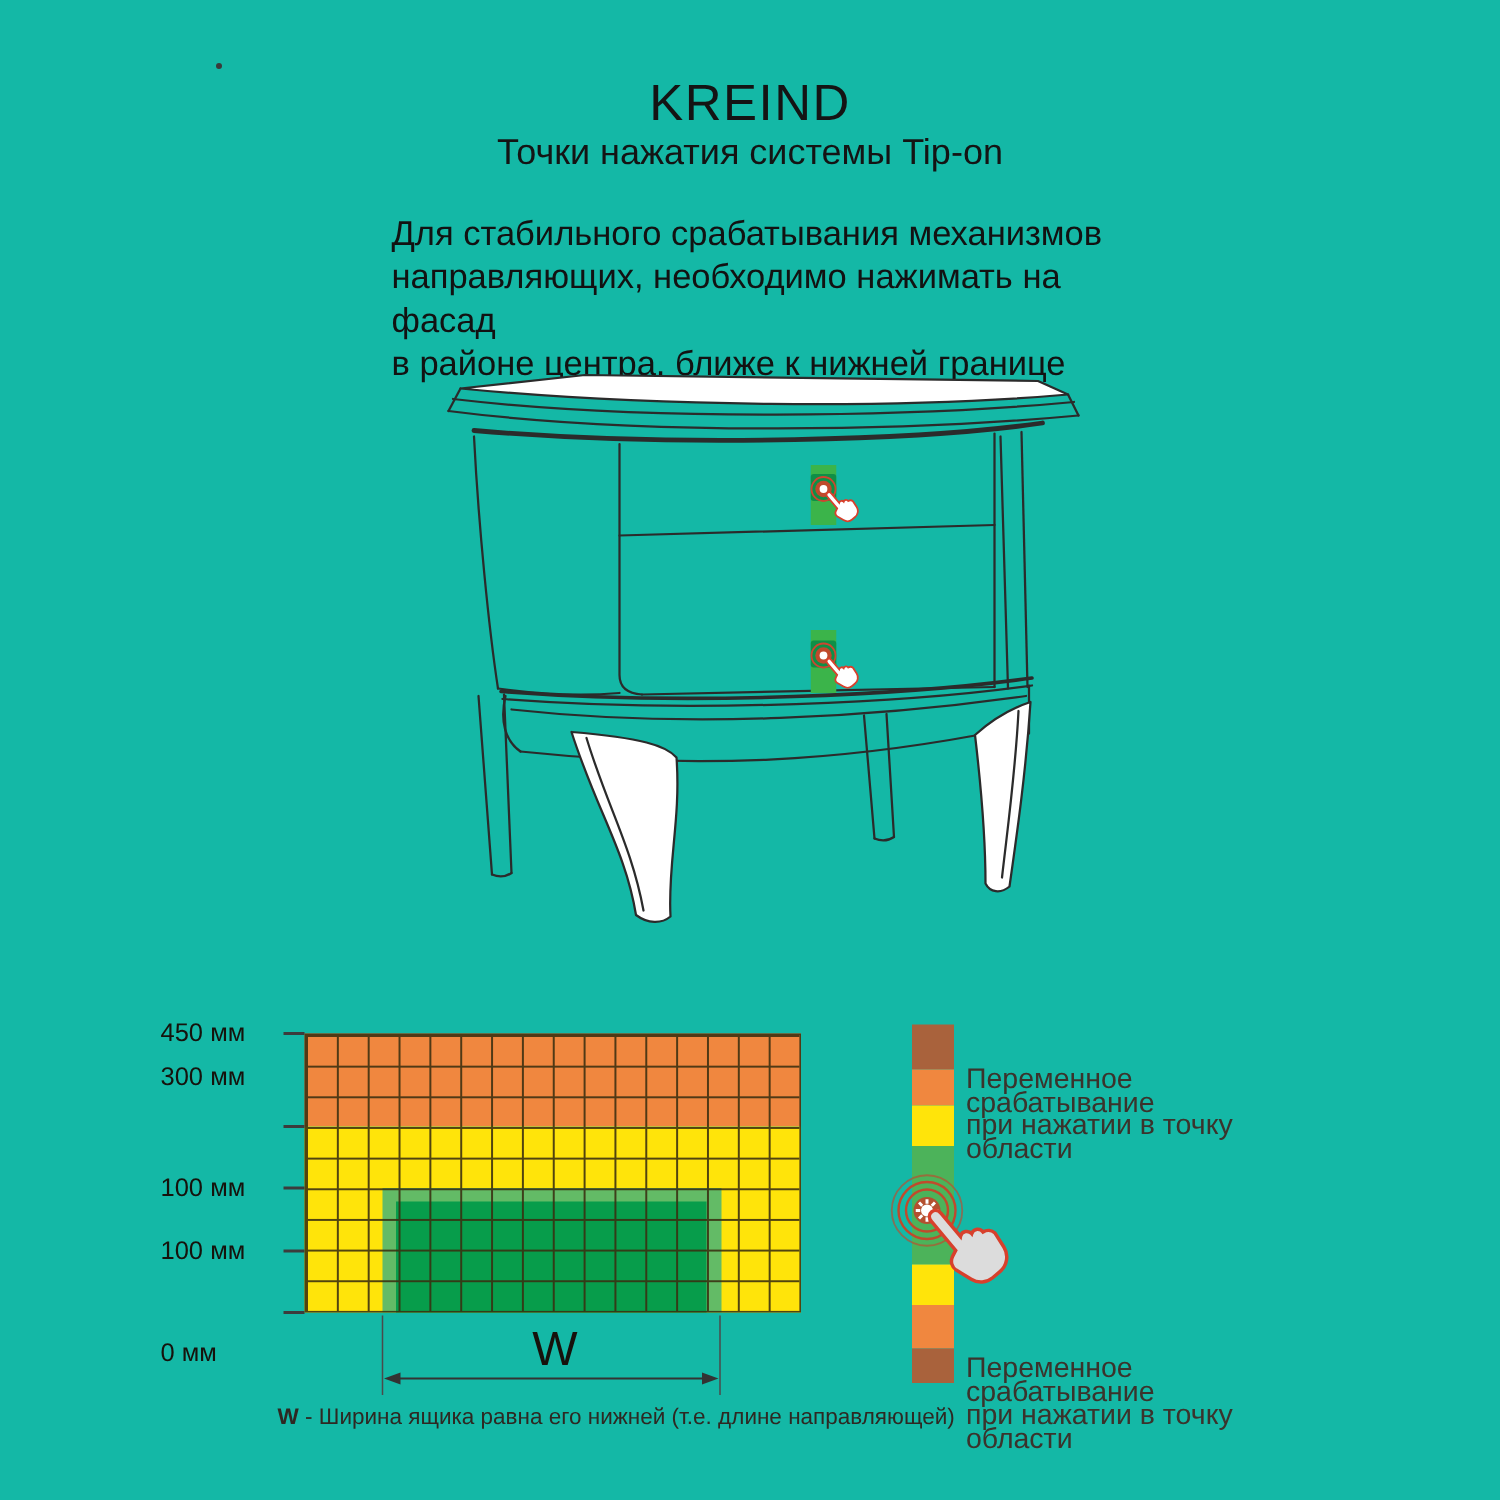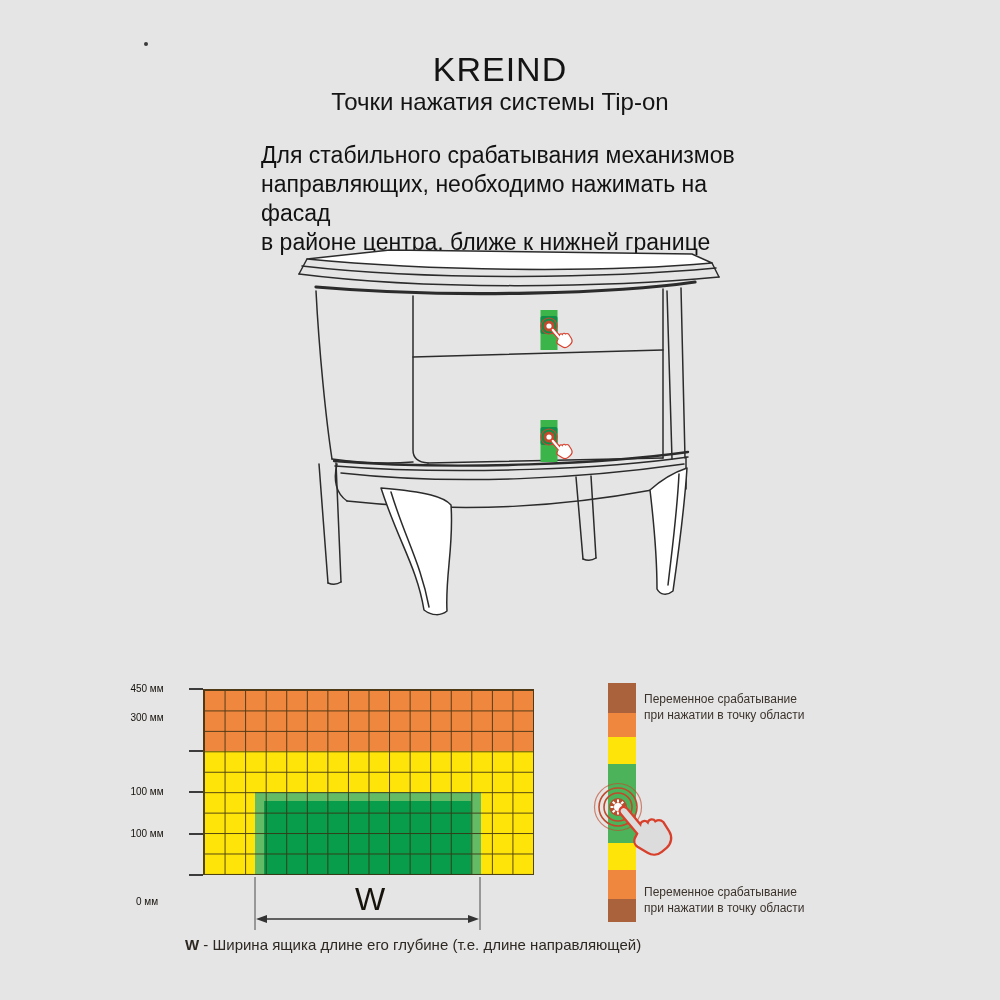"KREIND" .page { background: #e5e5e5 -> #14b8a6 }
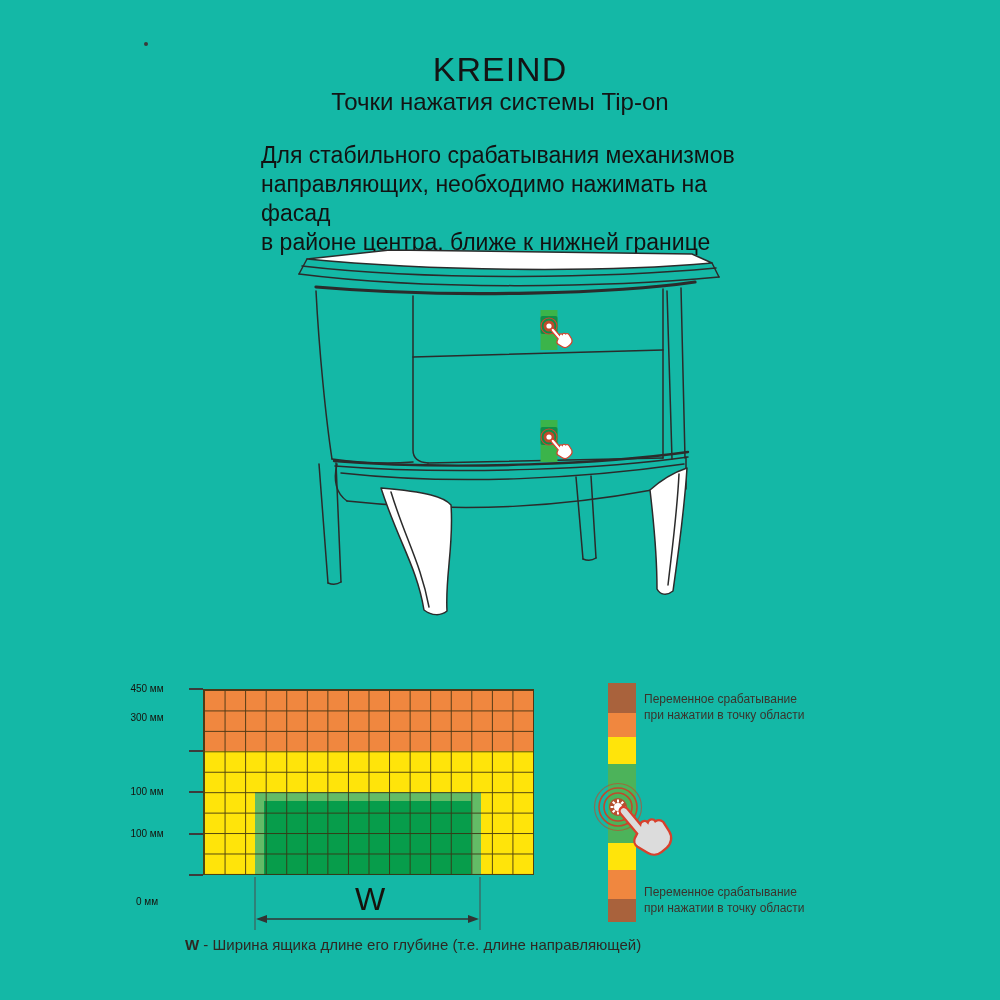"450 мм" .ytick-label { font-size: 10px -> 17px; text-align: center -> left }
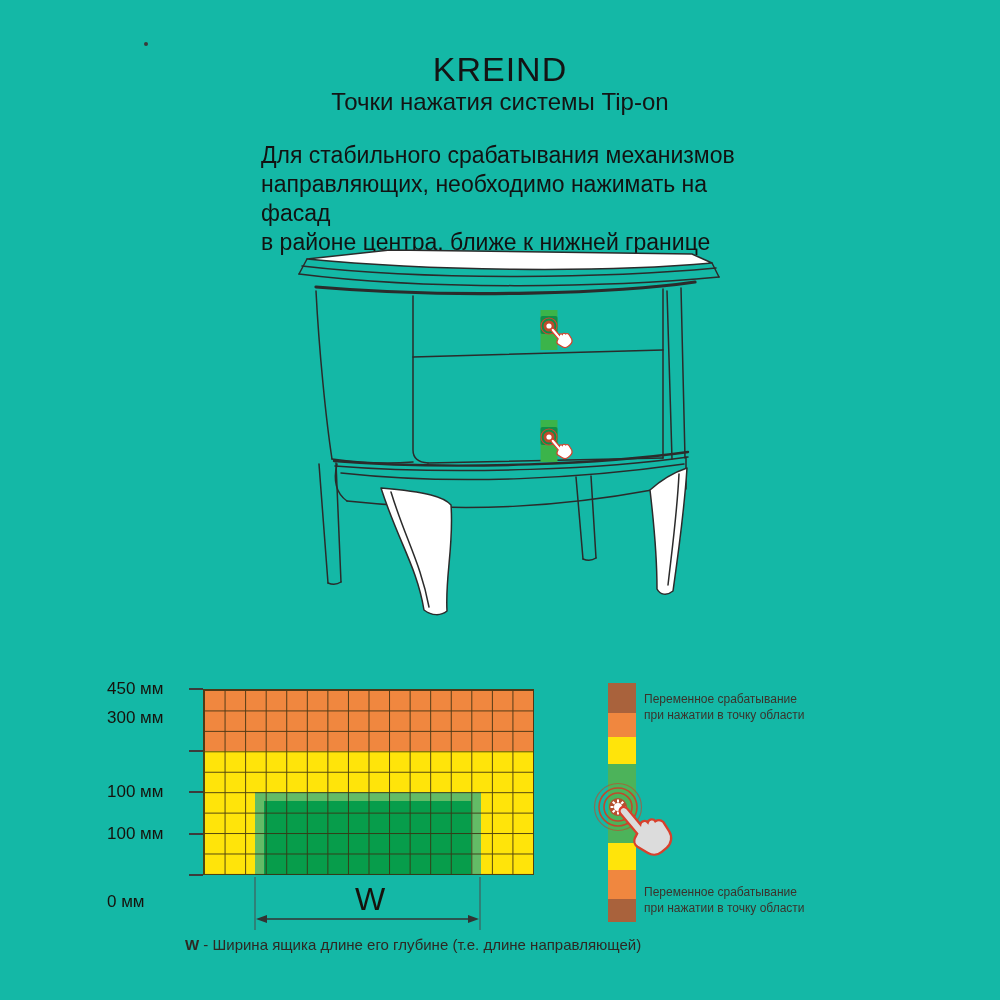"Переменное срабатывание" .legend-item { font-size: 12px -> 19px; margin-top: none -> 20px }
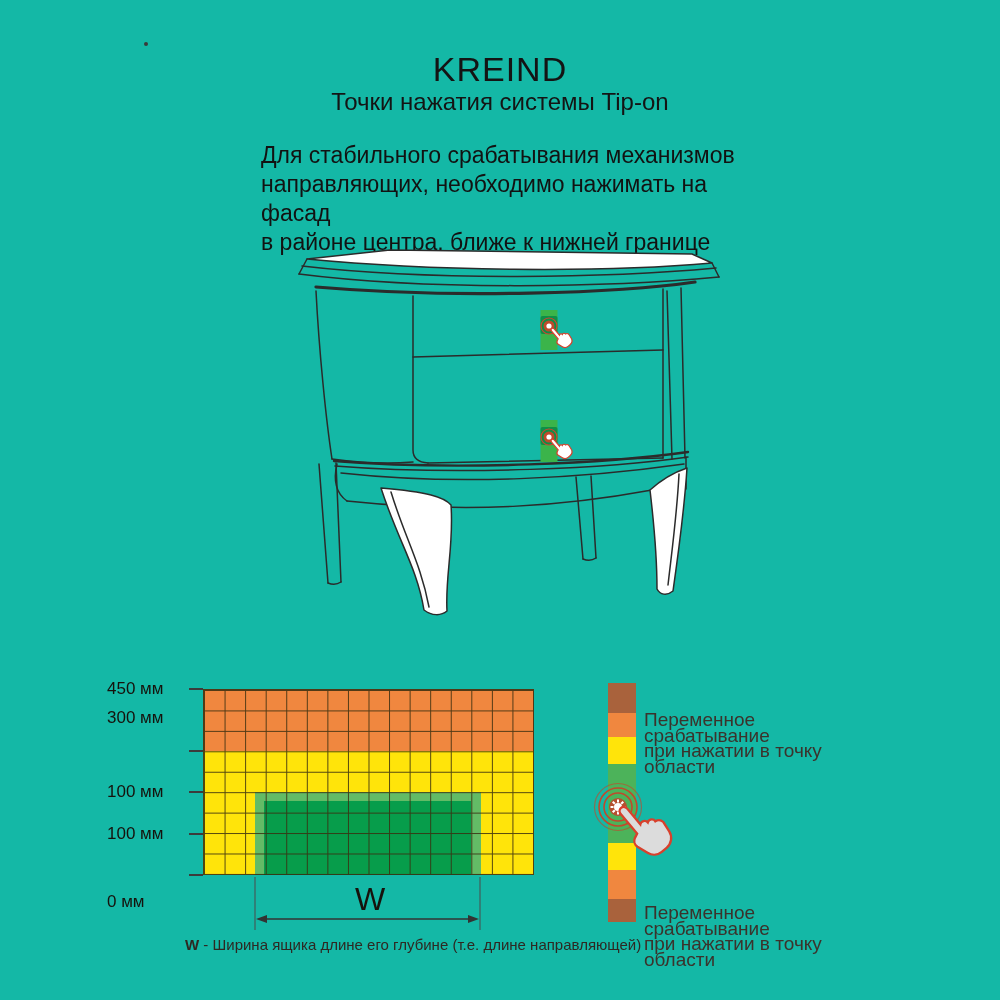"- Ширина ящика длине его" span { text: длине его глубине -> равна его нижней }
